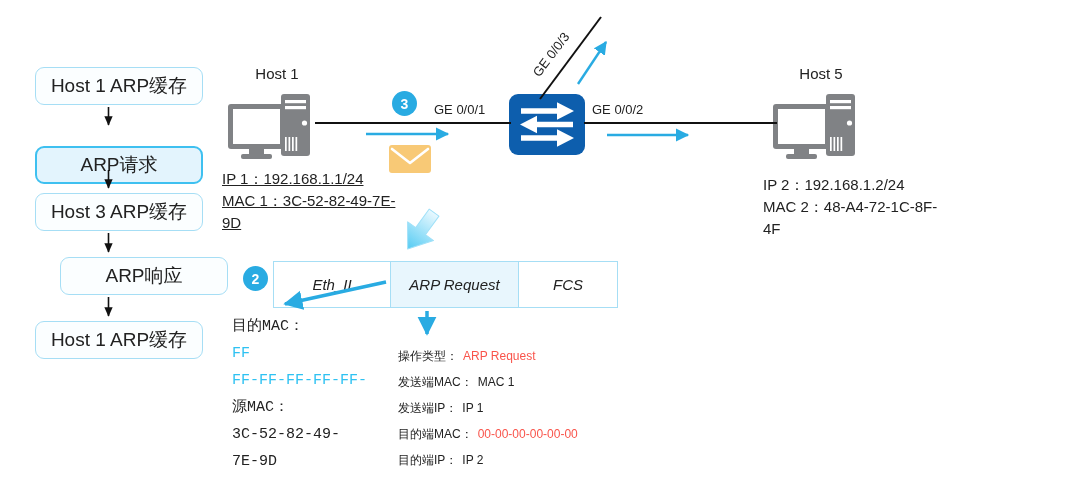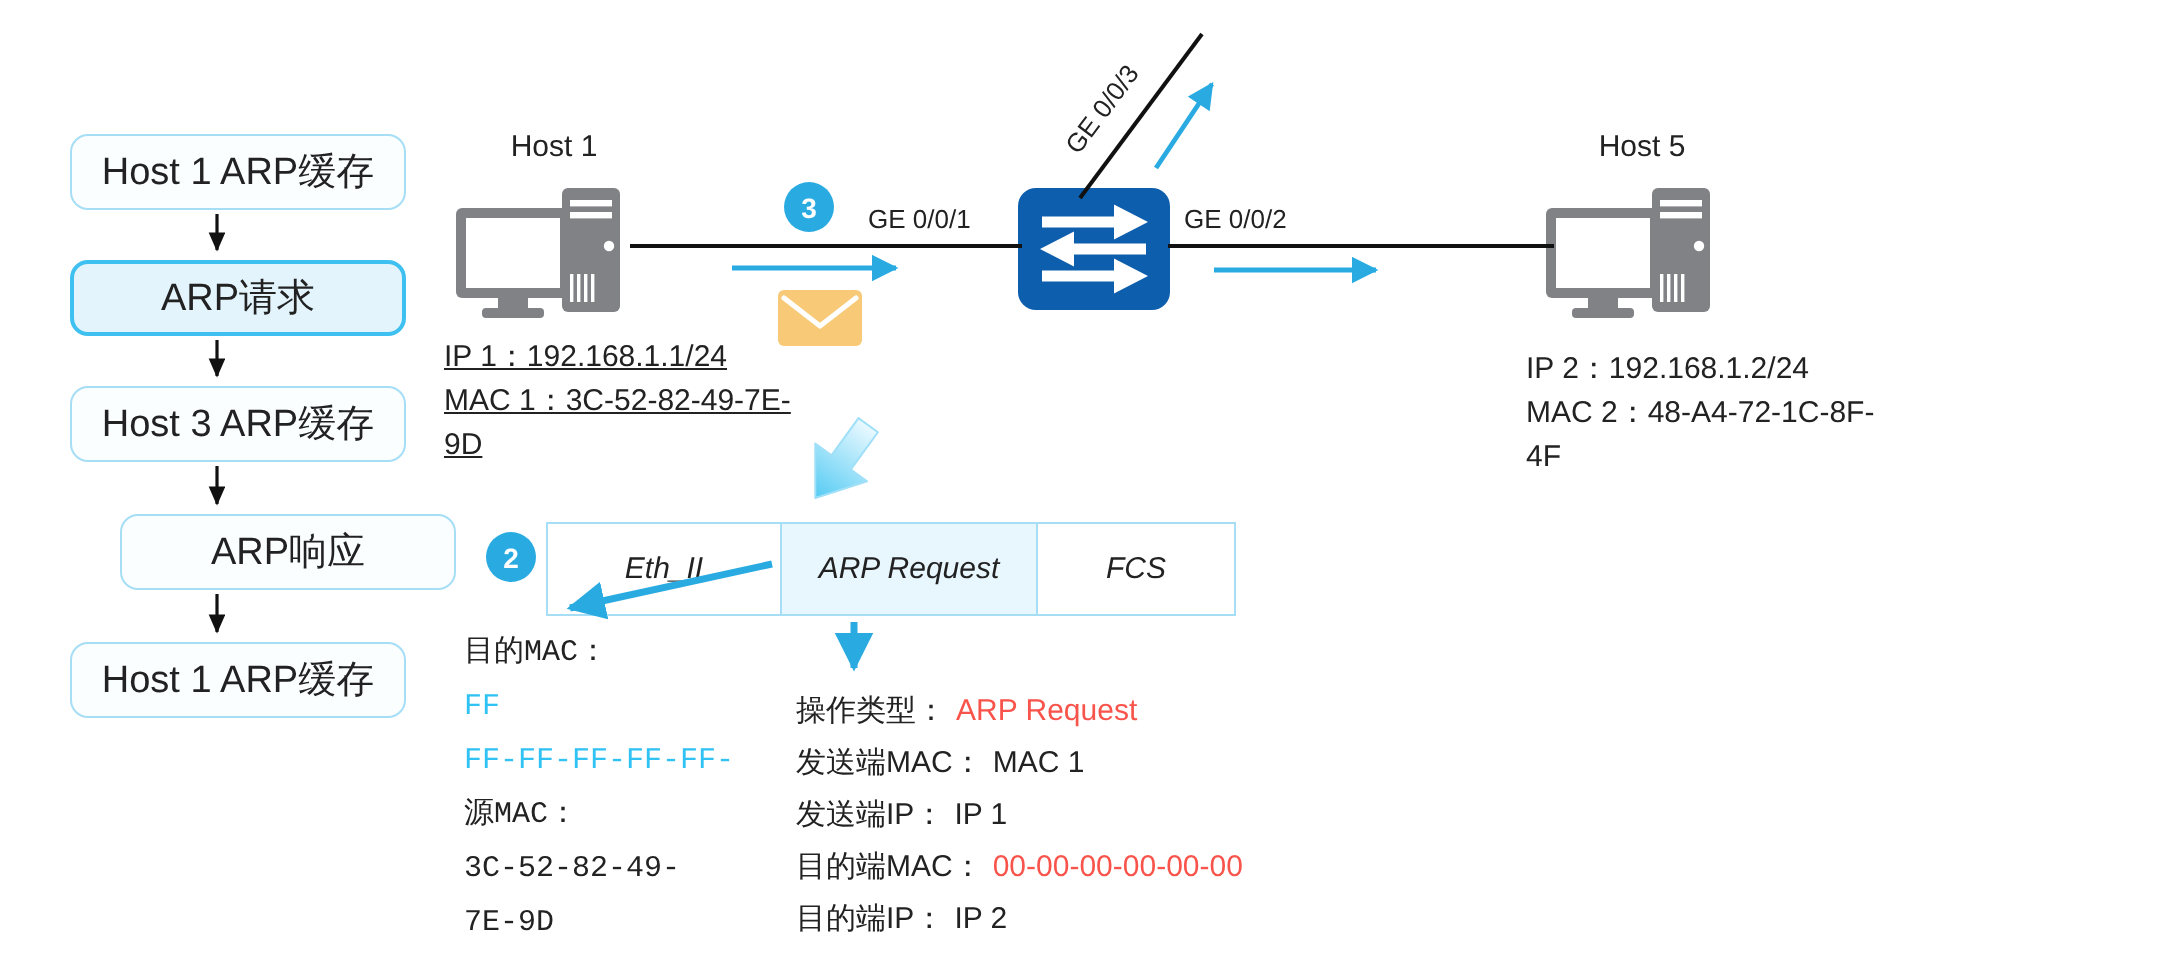"ARP请求" div.flow-box { top: 130px -> 146px }
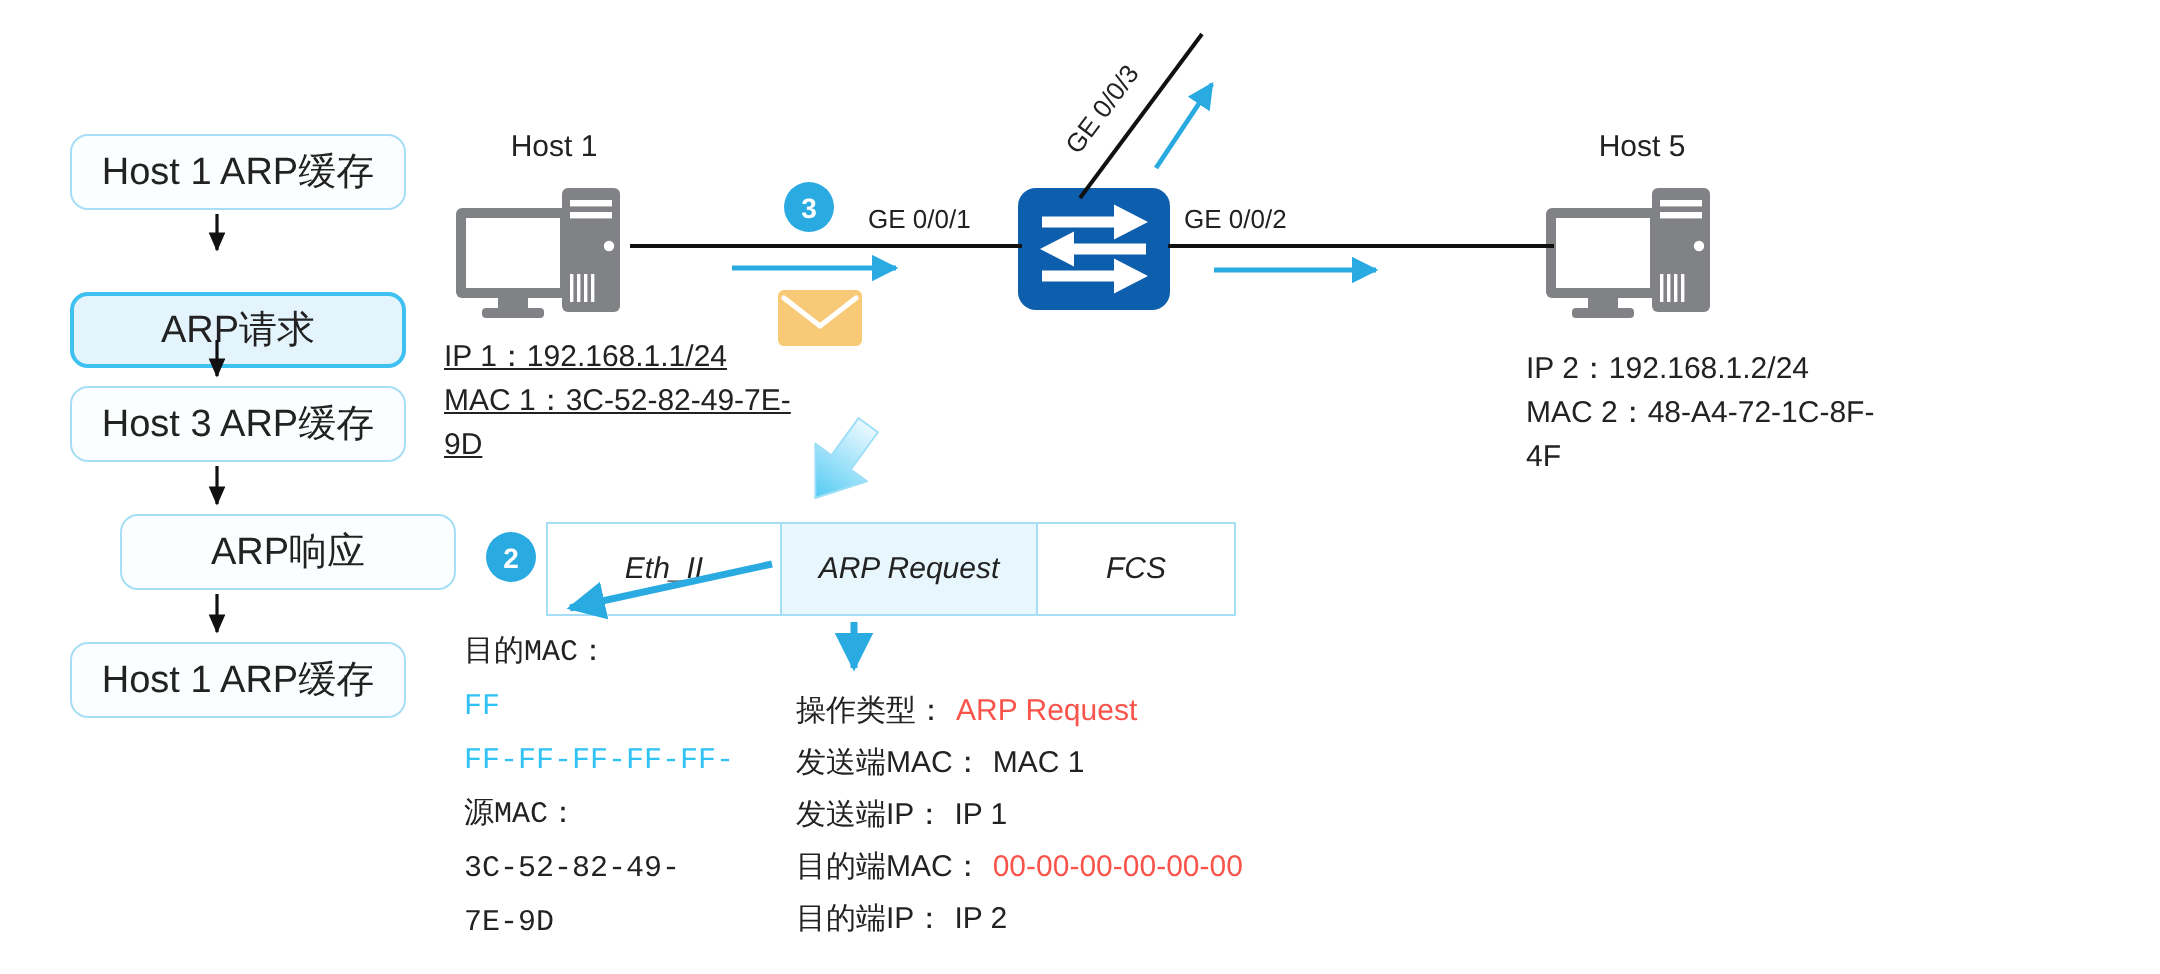"操作类型： ARP Request" #arp-details { font-size: 15px -> 12px }
